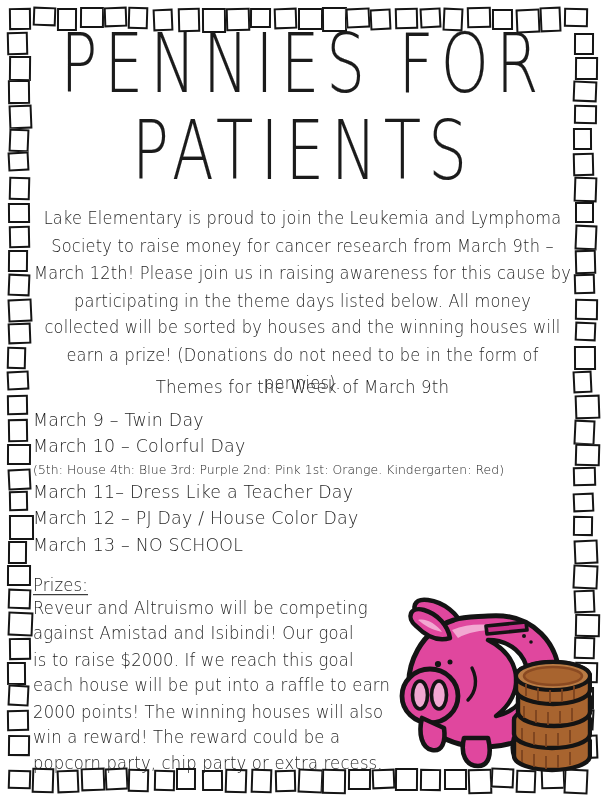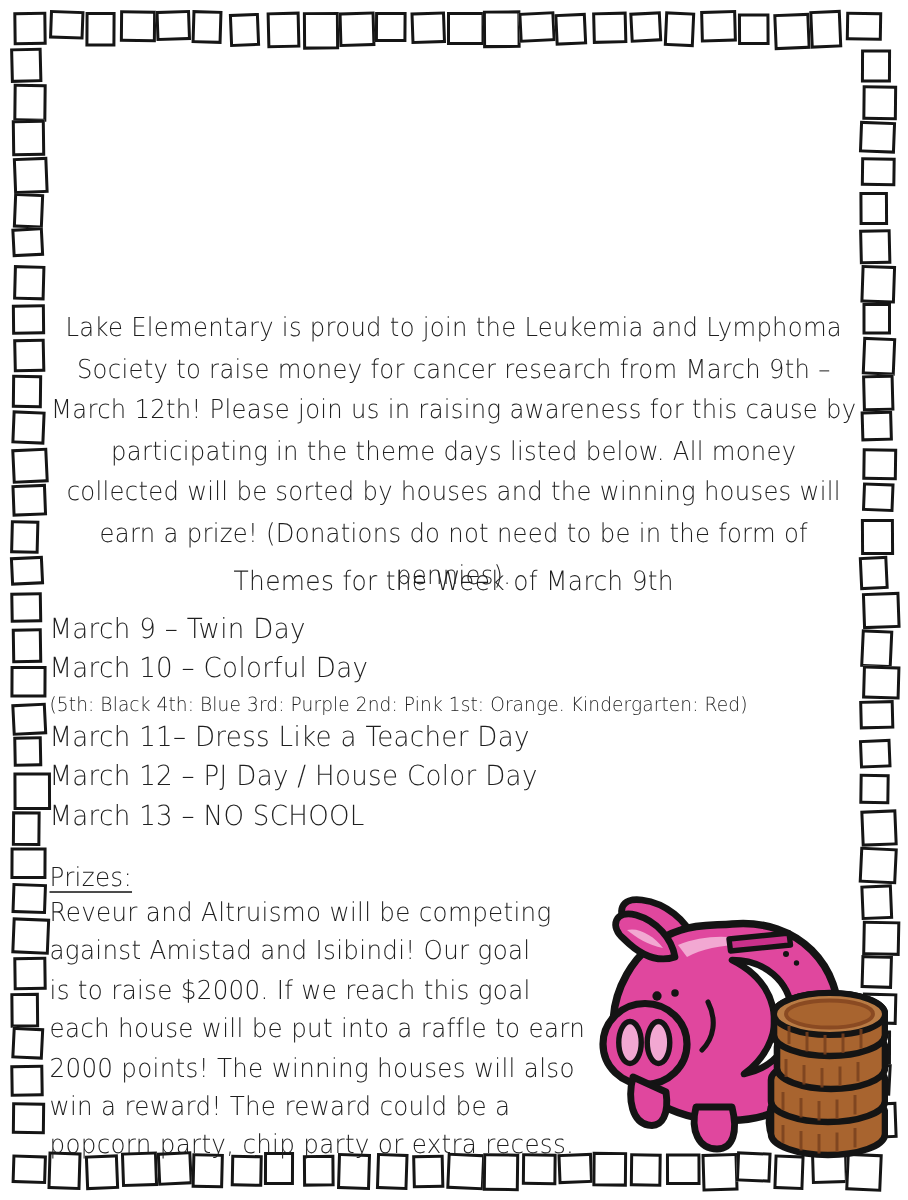"PENNIES FOR" div.title-block { html: none -> <div> <div>PENNIES FOR</div> <div>PATIENTS</div> </div> }
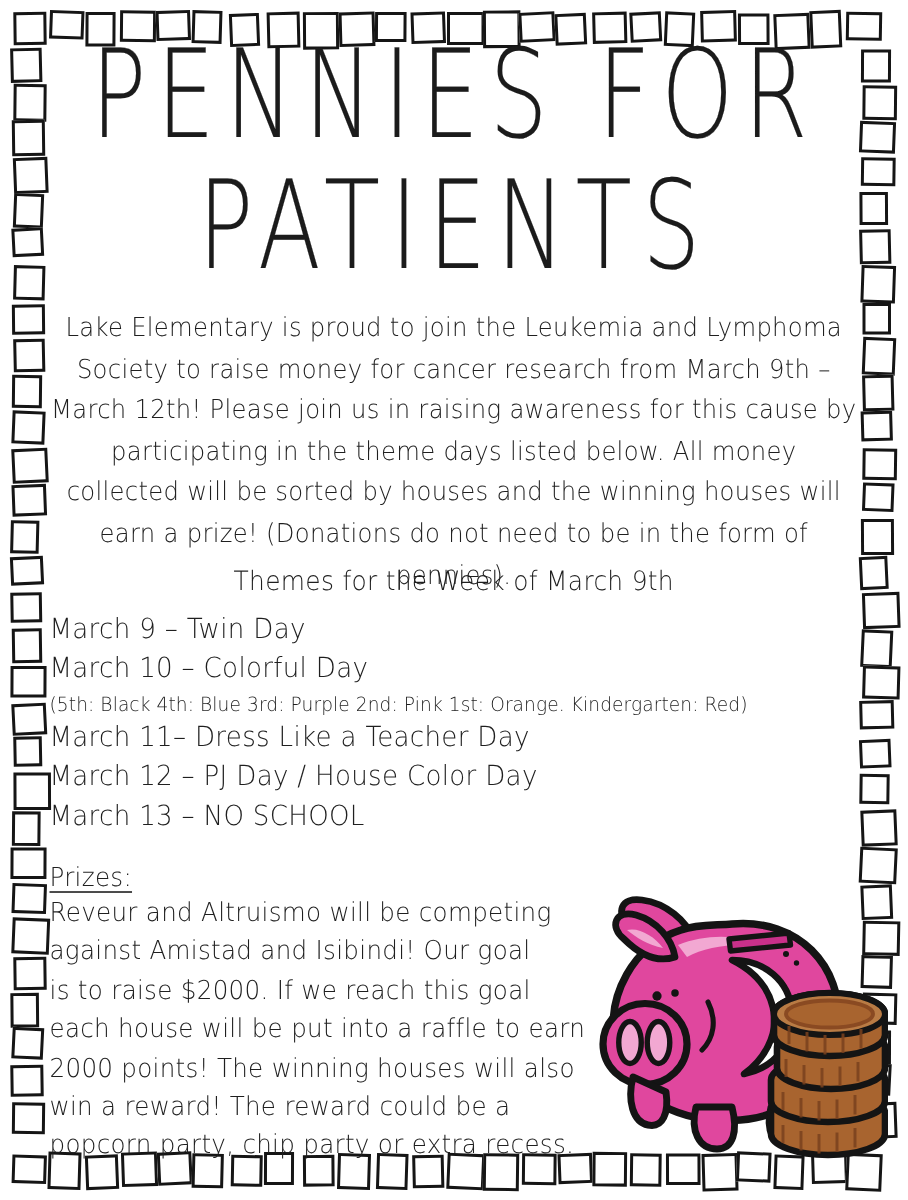"(5th: Black 4th: Blue 3rd:" div.hand { text: Black -> House }
